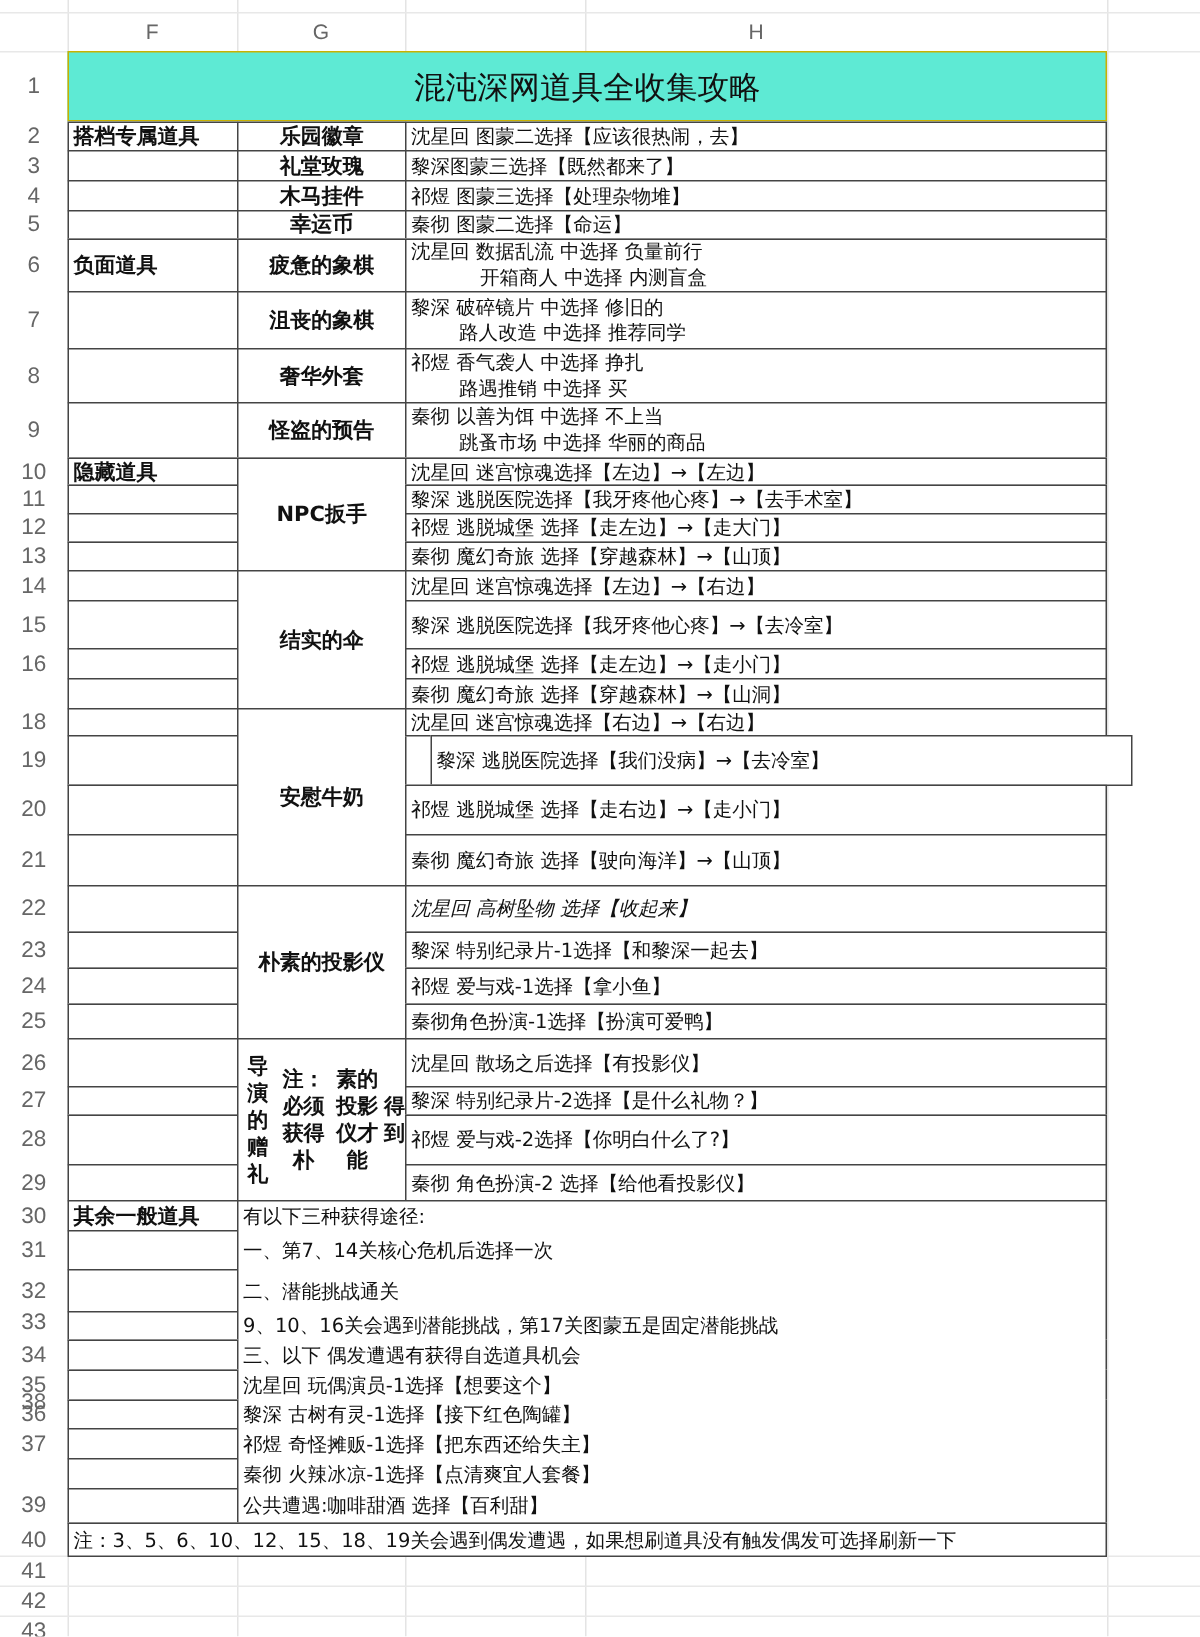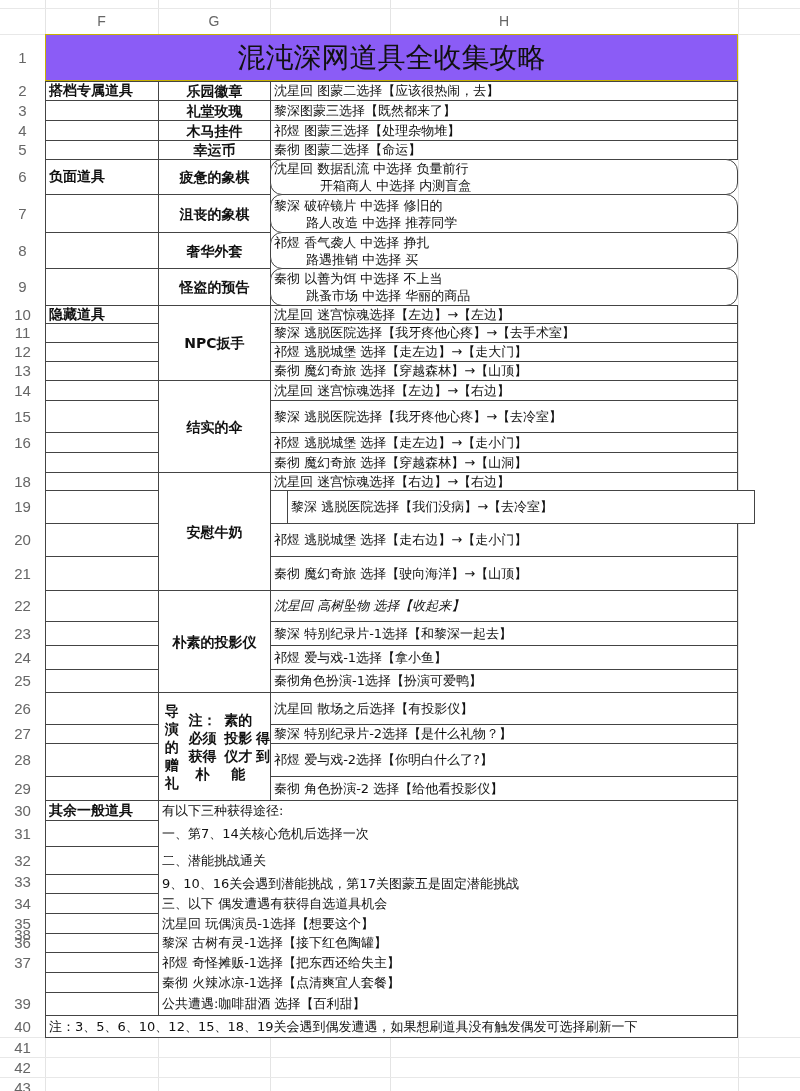"混沌深网道具全收集攻略" .title { background: #8b5cf6 -> #5eead4; font-size: 28px -> 21px }
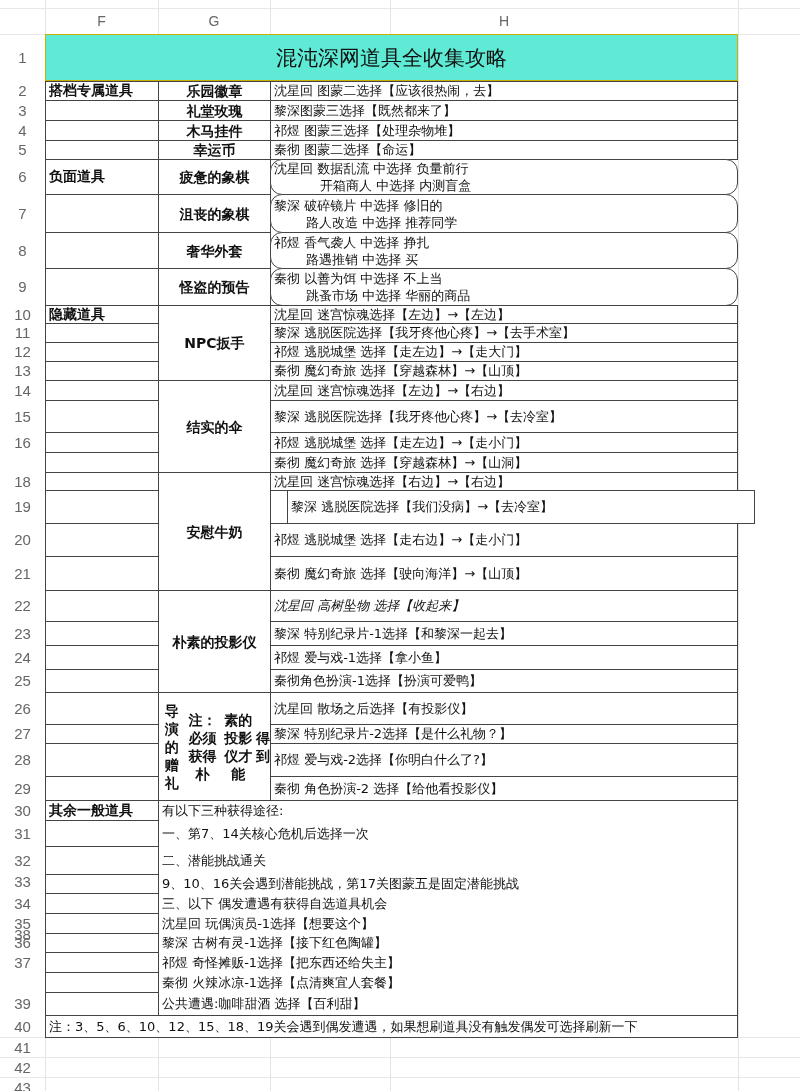"沈星回 数据乱流 中选择 负量前行" .multi { border-radius: 12px -> none }
